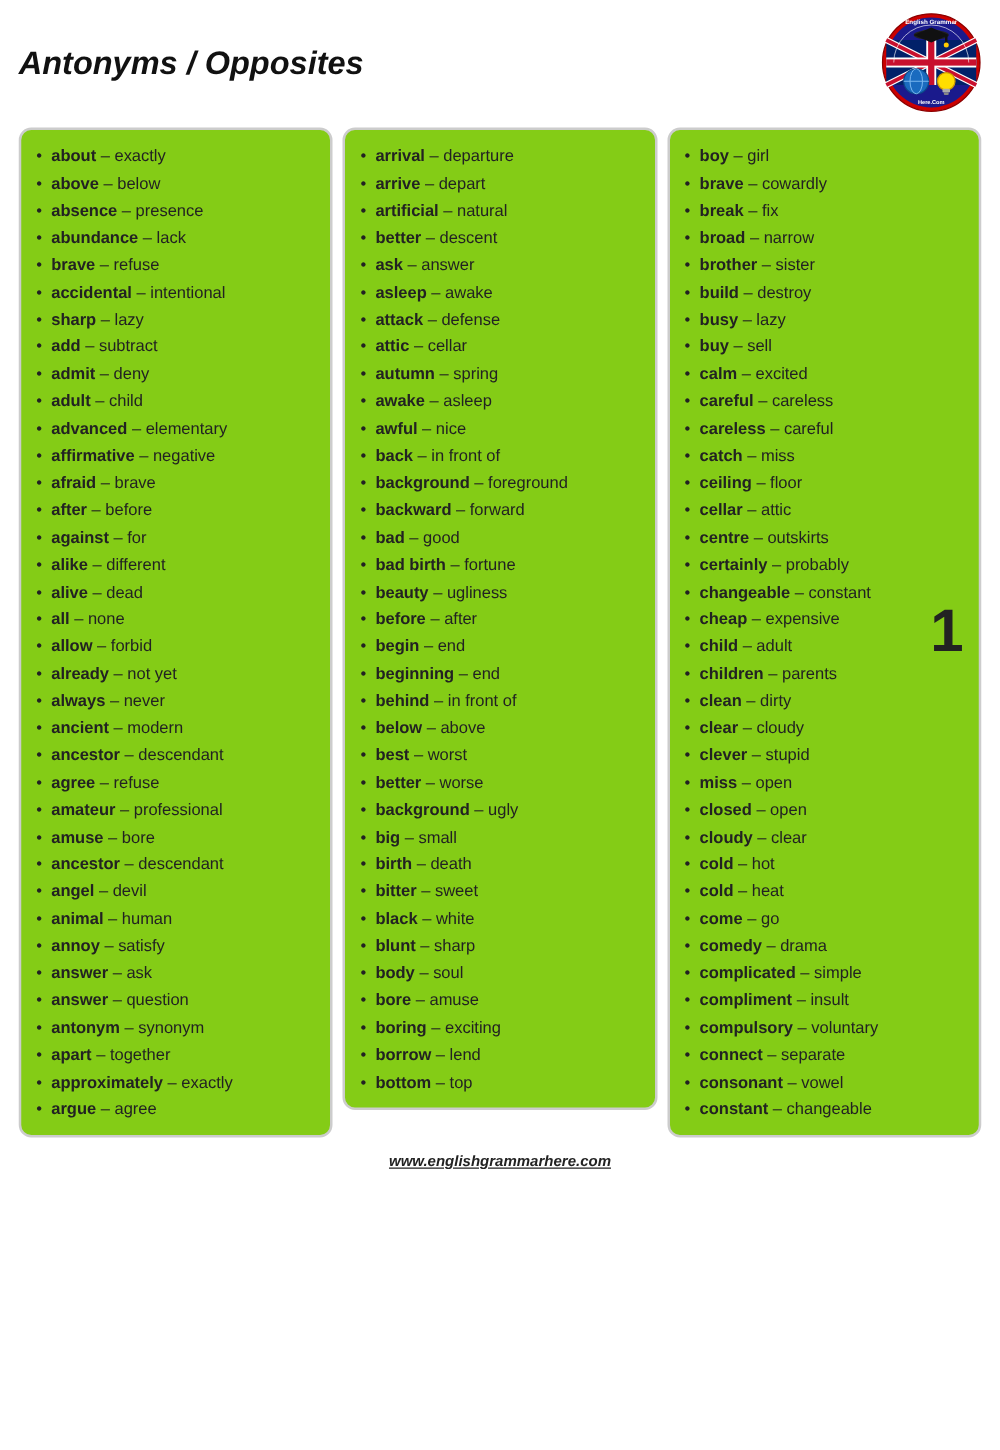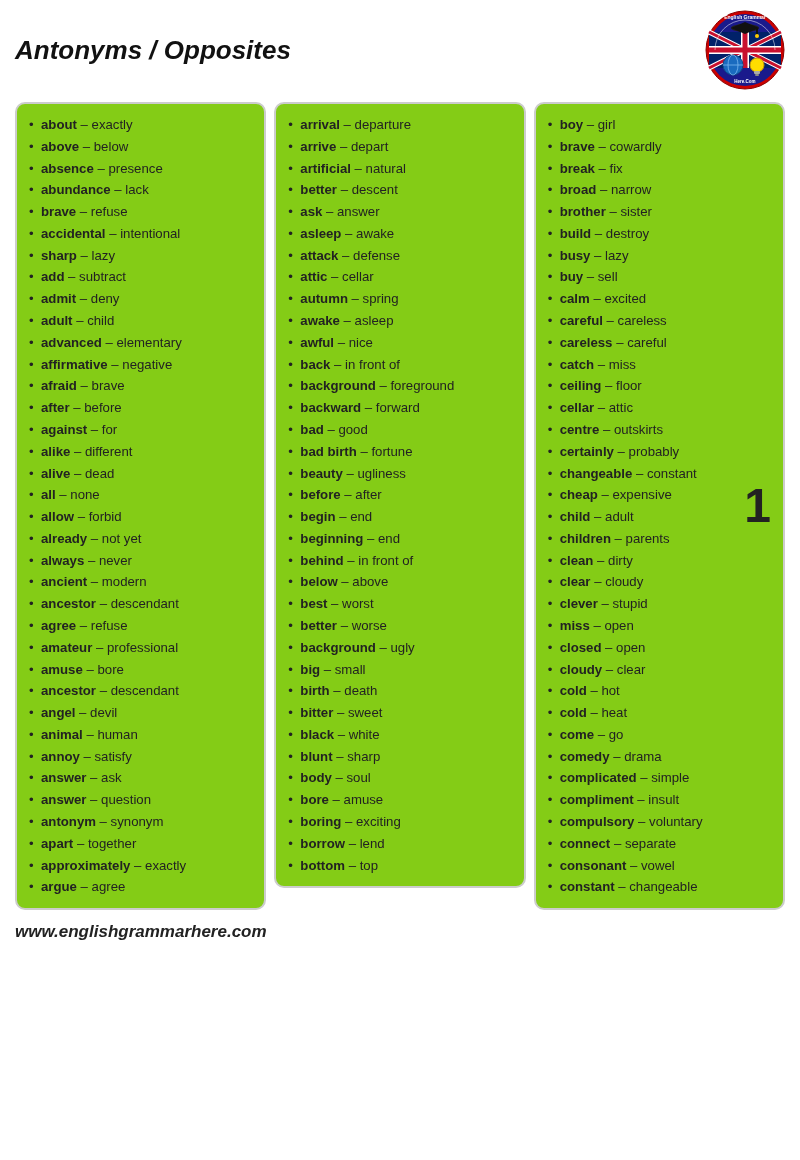"www.englishgrammarhere.com" .footer { font-size: 17px -> 12px; text-align: left -> center; text-decoration: none -> underline }
